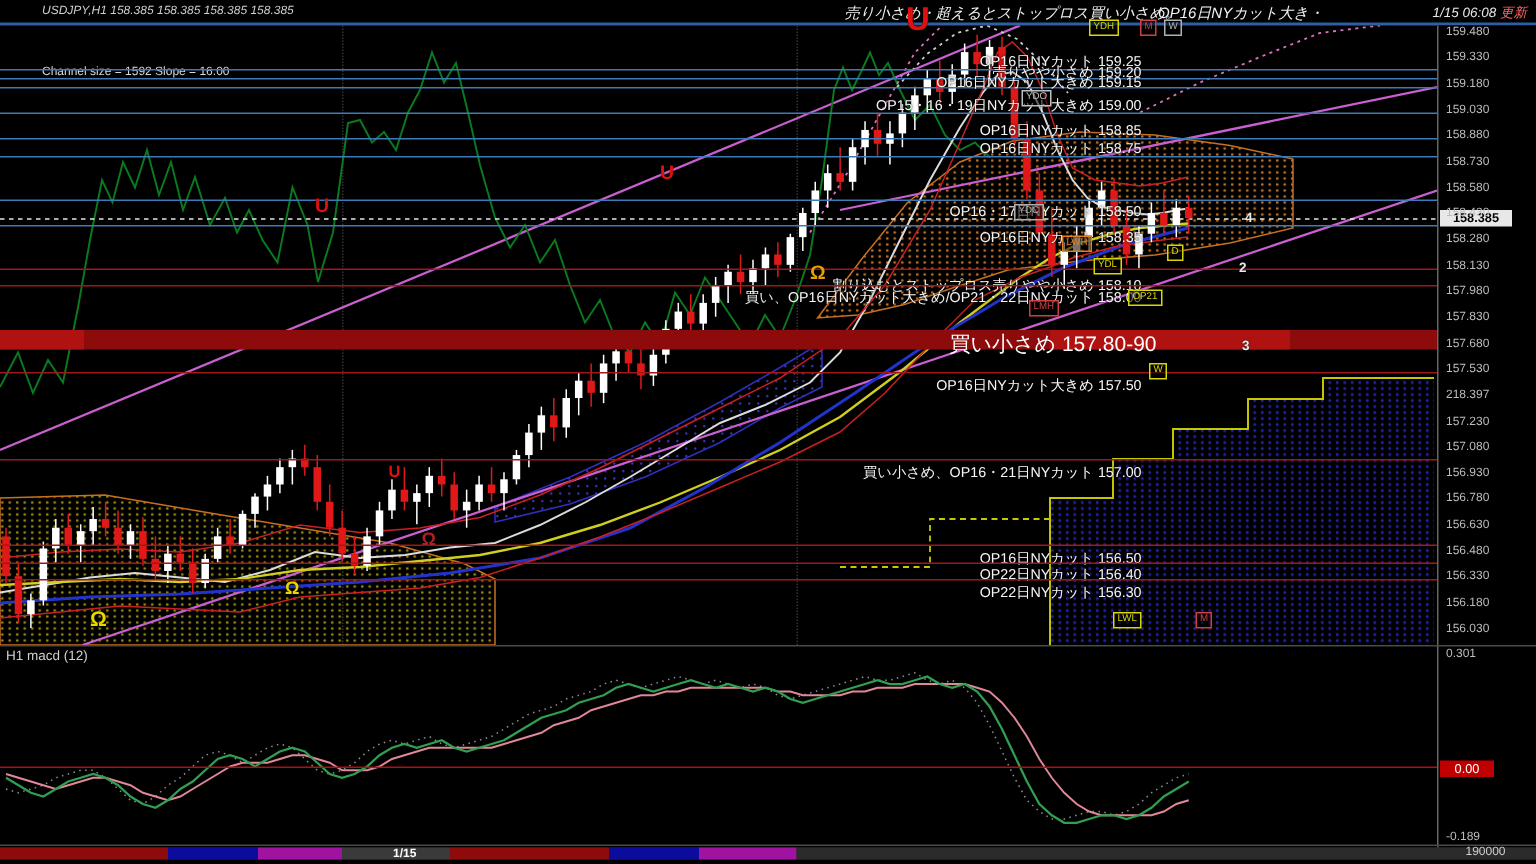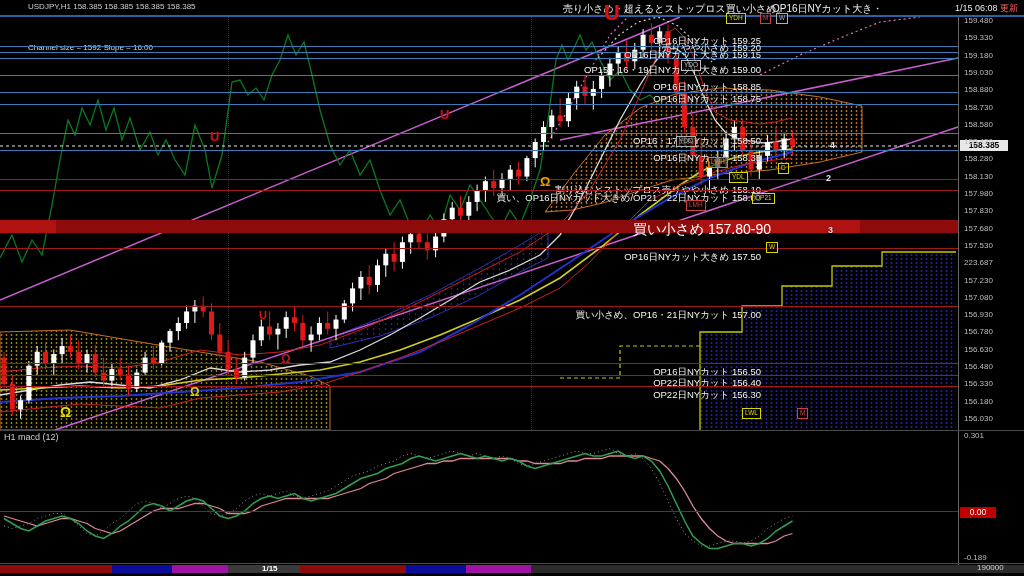"USDJPY,H1 158.385 158.385 158.385" .topbar { font-style: none -> italic }
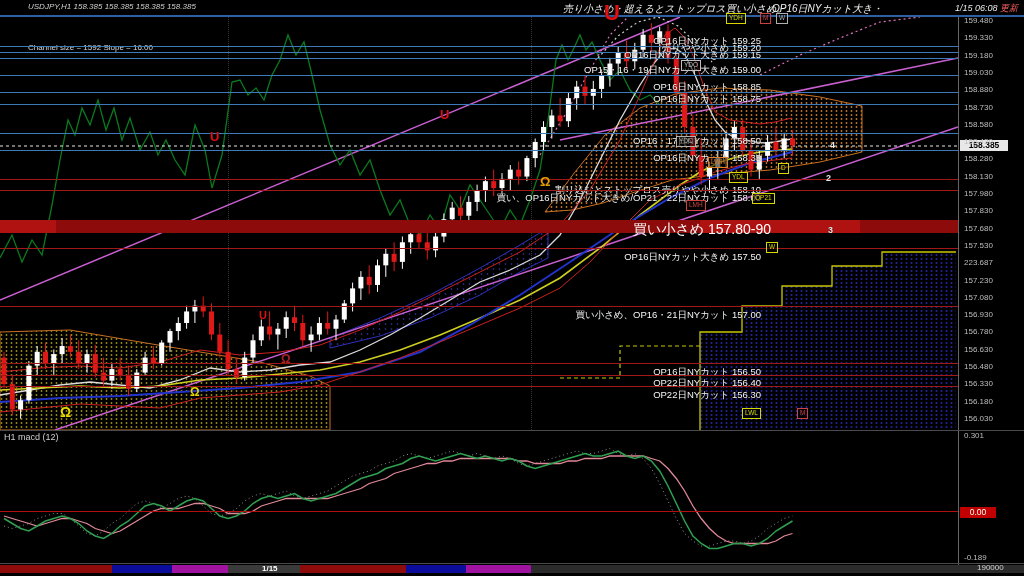"223.687" div.ax-label { text: 223.687 -> 218.397 }
